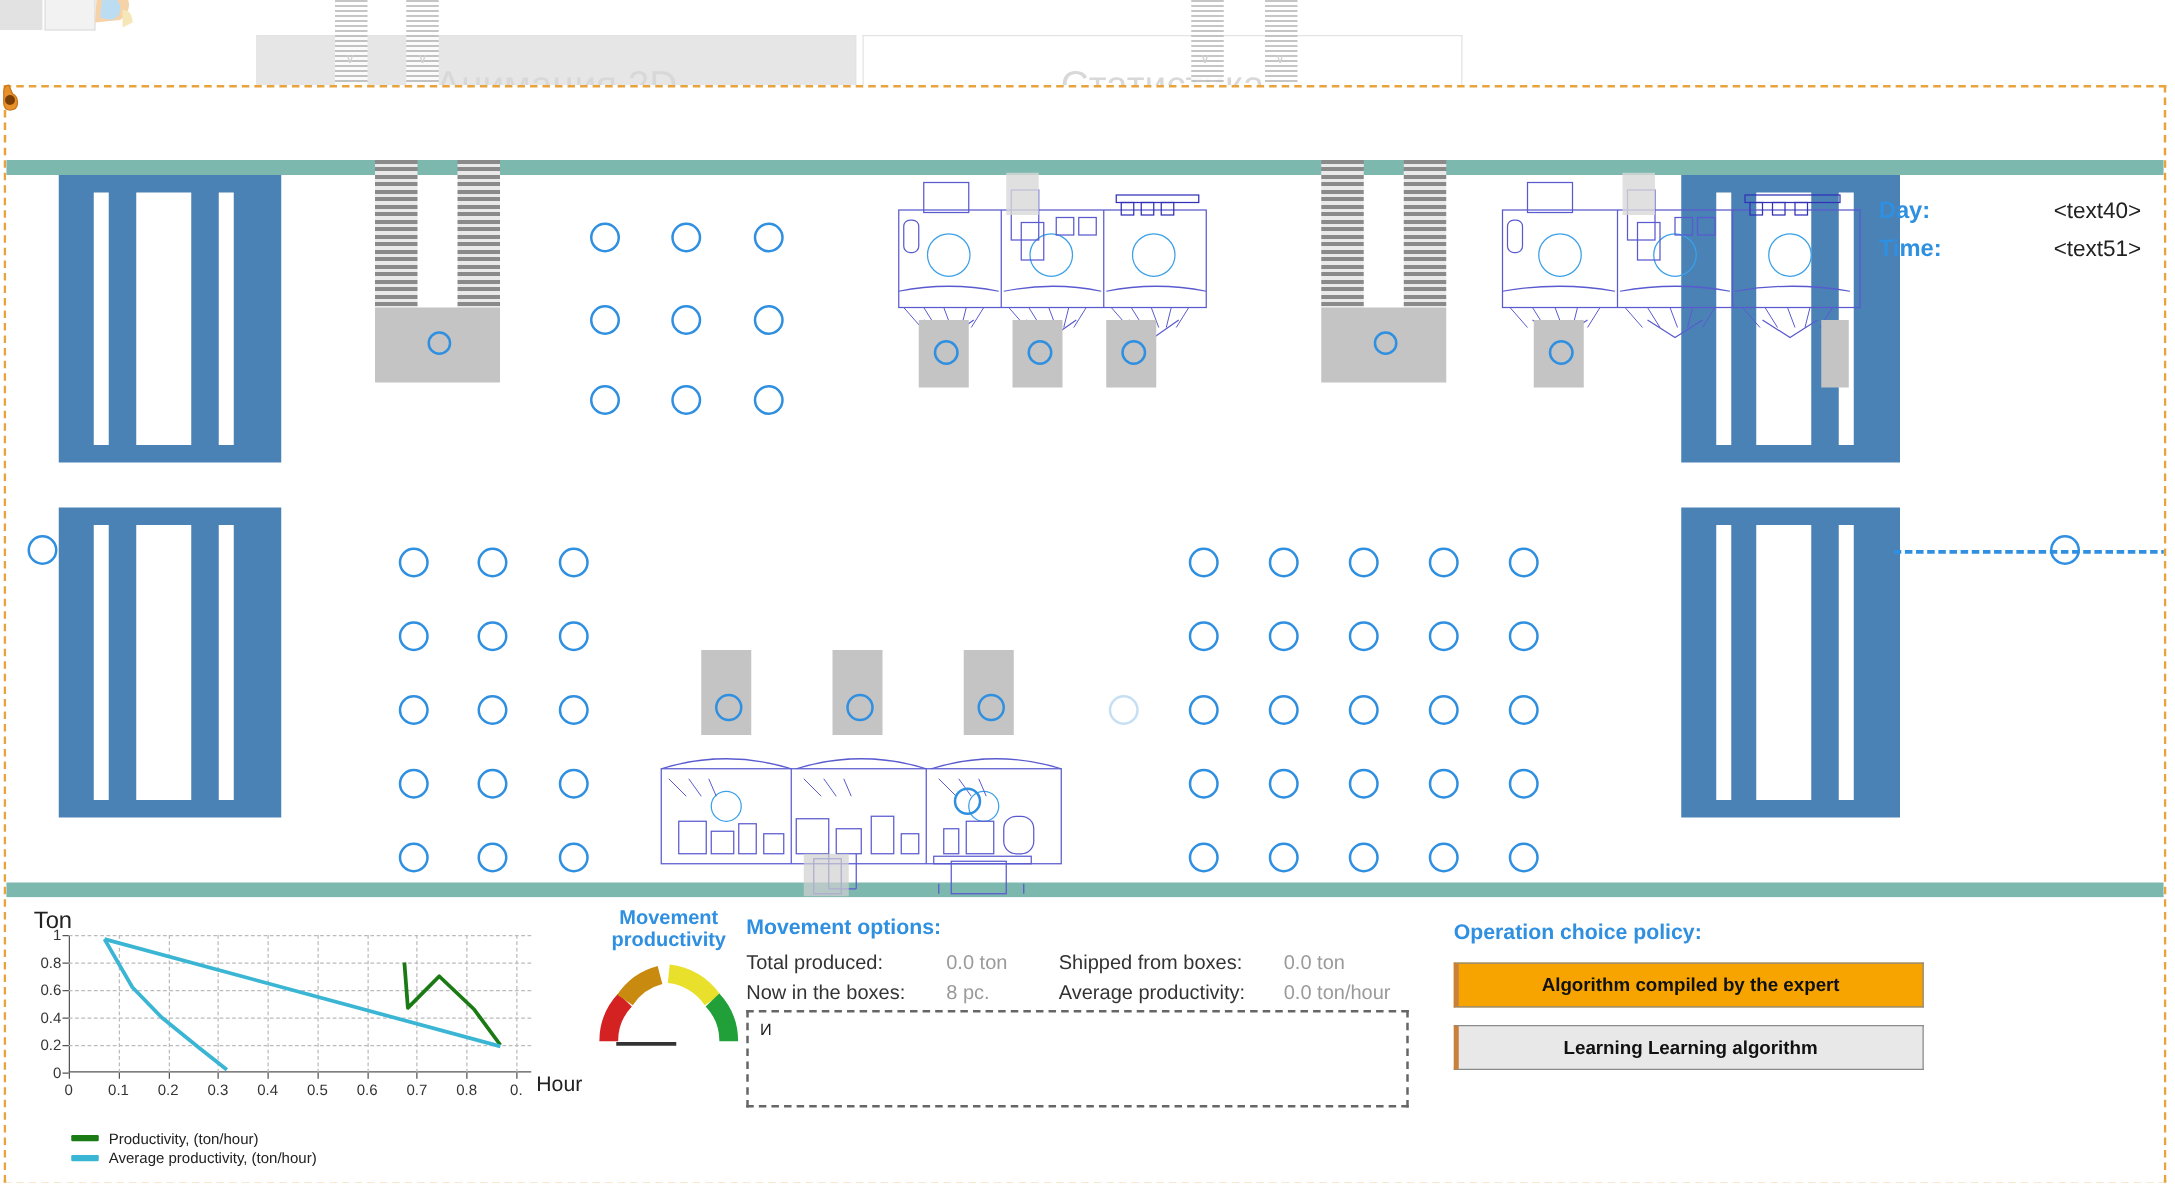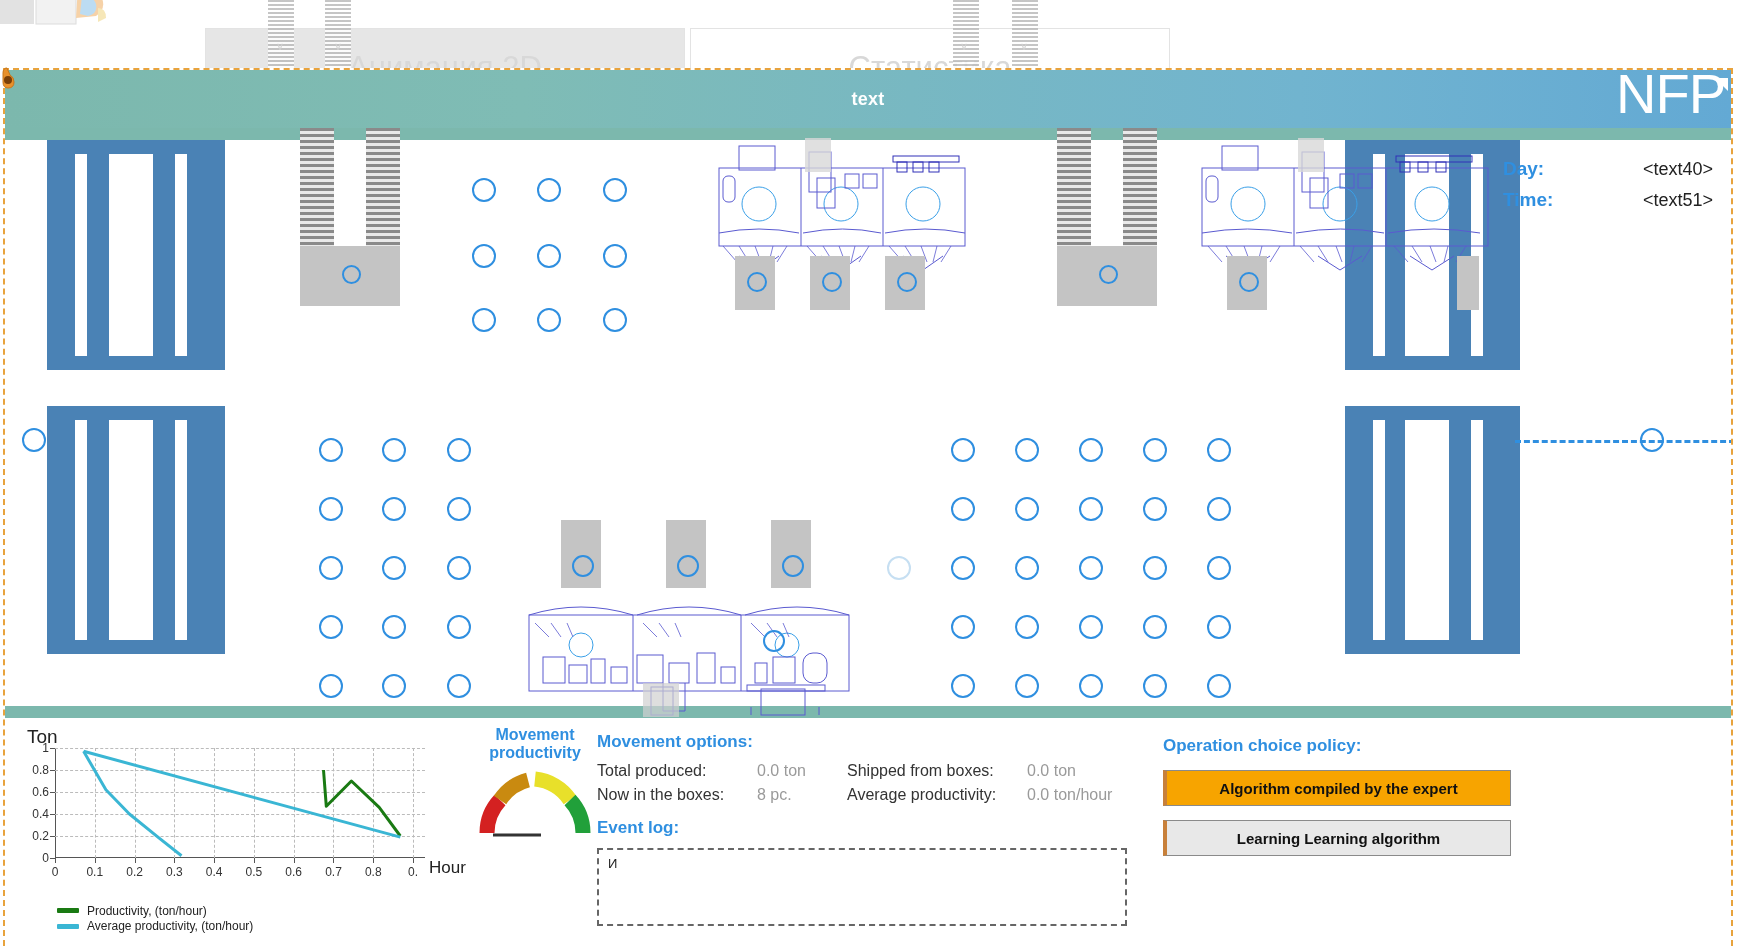"text" div { html: <div> <span>text</span> <span>NFP</span> <span></span> </div> -> none }
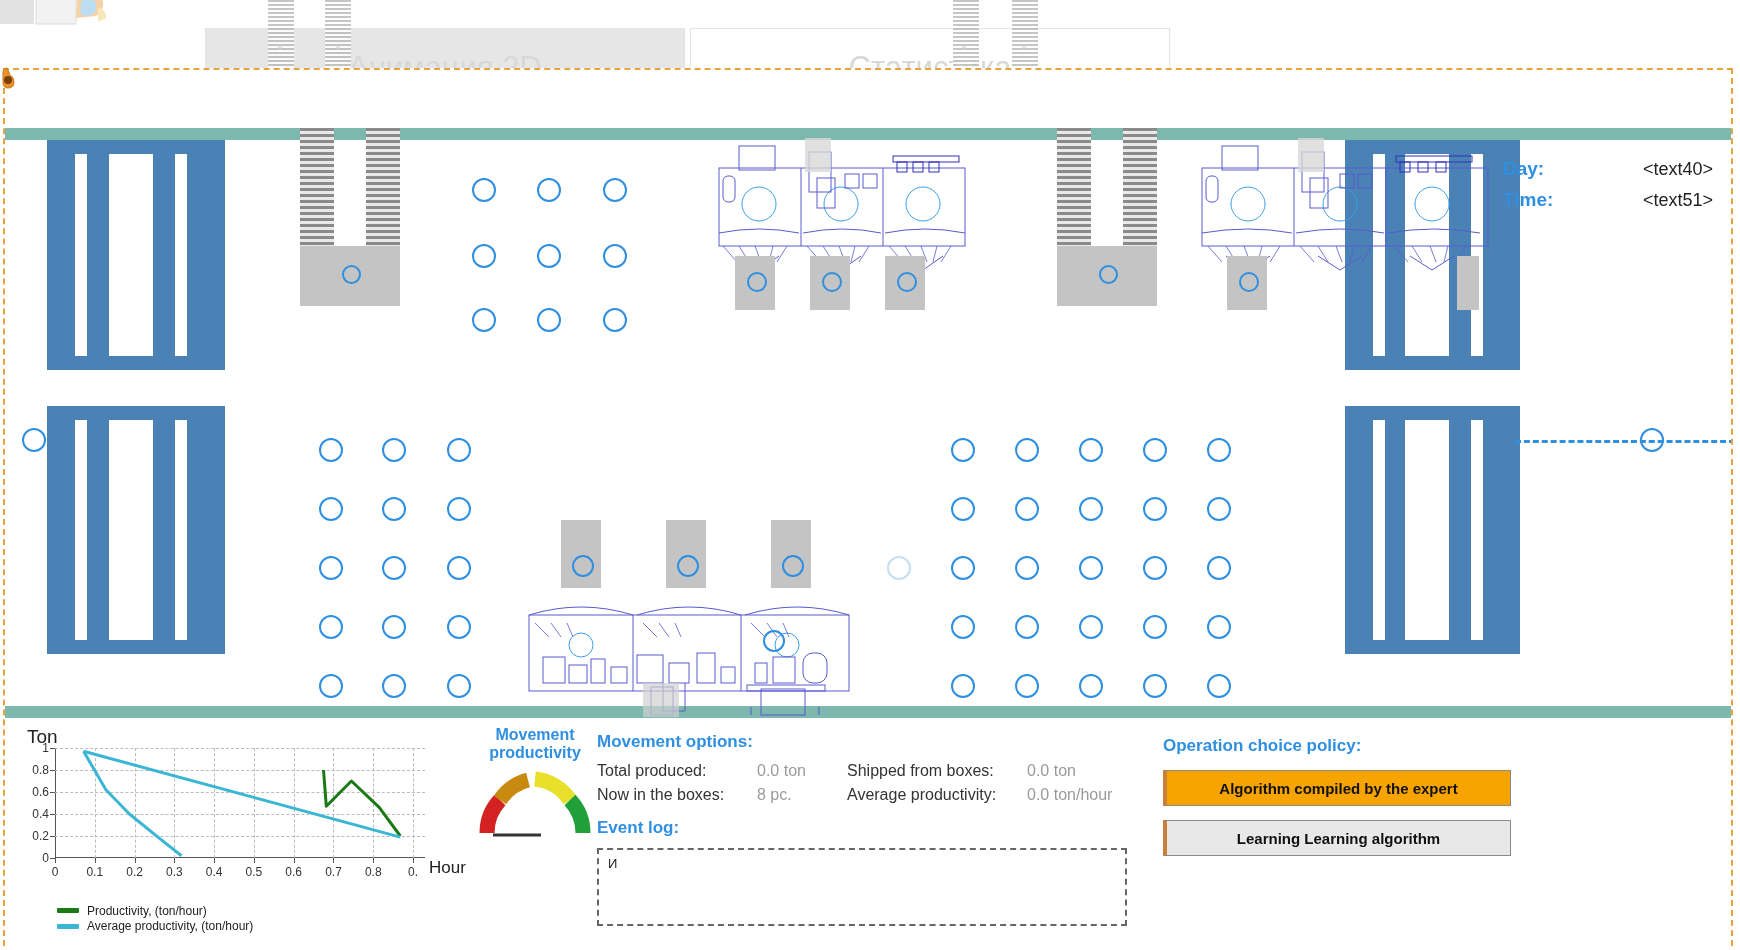"Algorithm compiled by the expert" .pbtn { width: 348px -> 376px }
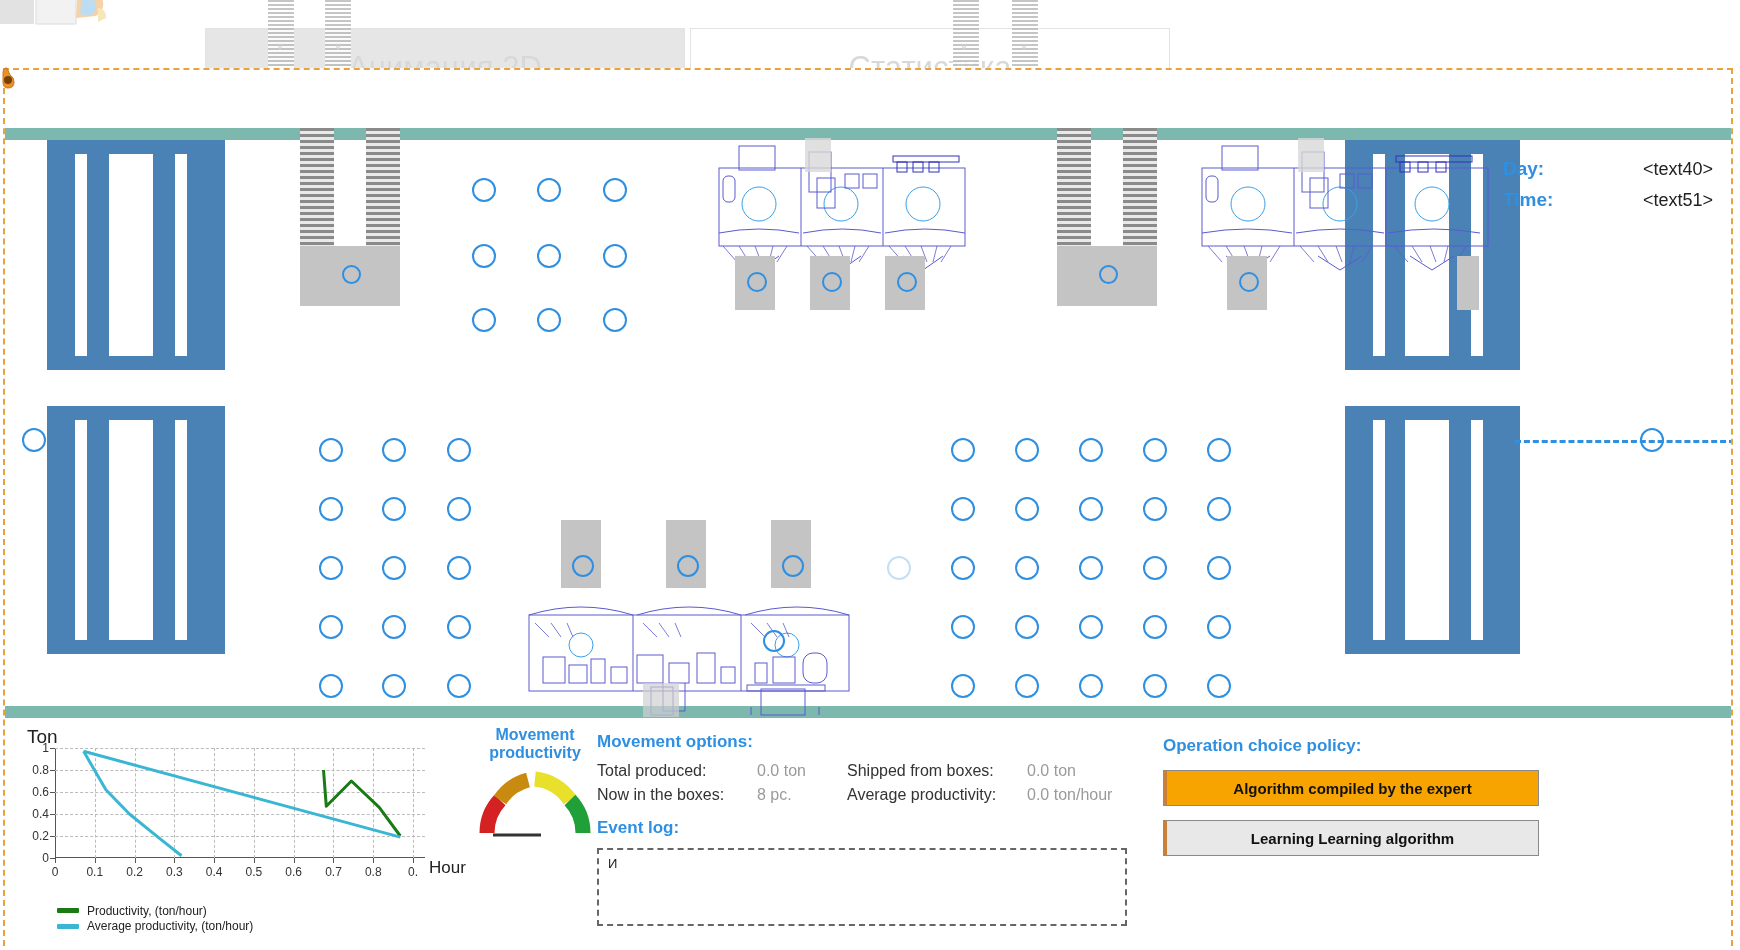"Event log:" div.sec-head { html: <div>Event log:</div> -> none }
